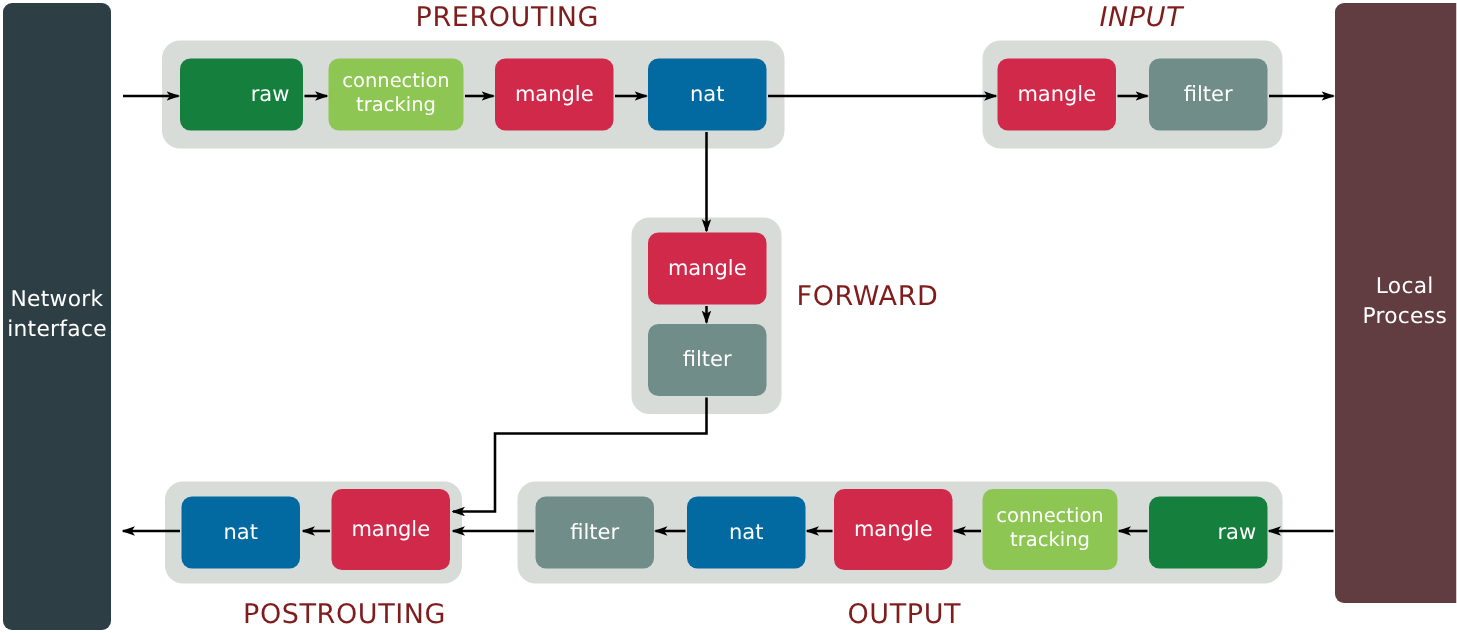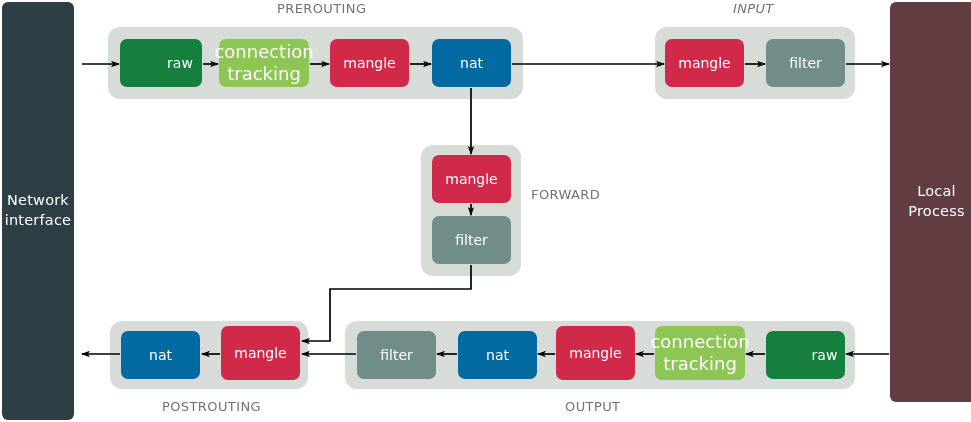"PREROUTING" .chain-label { color: #737373 -> #7f1d1d; font-size: 13px -> 18px }
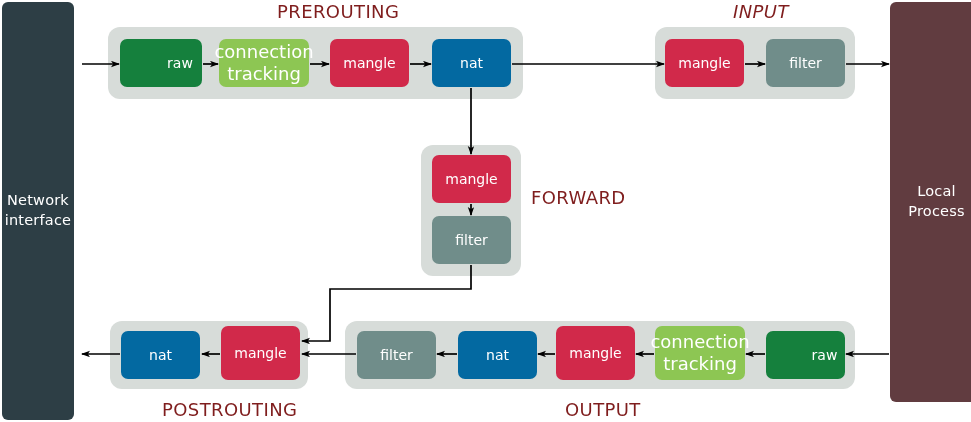"connection" .tbox.two-line { font-size: 18px -> 13px }
